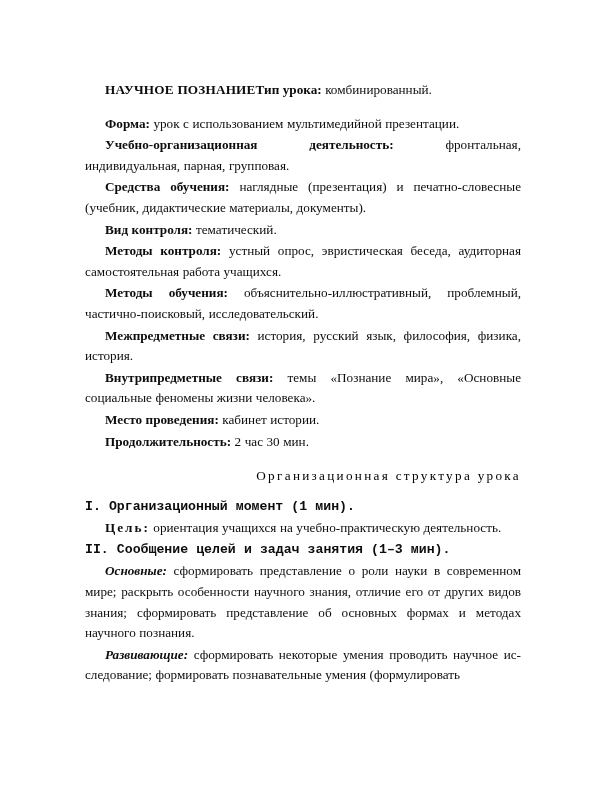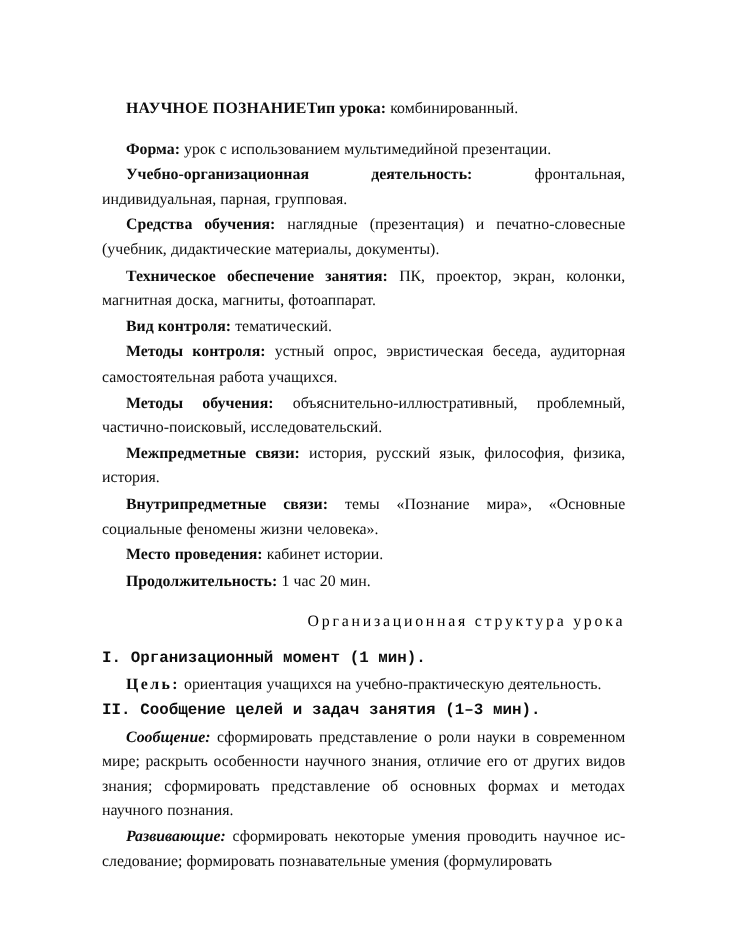"Техническое обеспечение занятия: ПК," p.para { html: <p><span>Техническое обеспечение занятия:</span><span> ПК, проектор, экран, колонки, магнитная доска, магниты, фотоаппарат.</span></p> -> none }
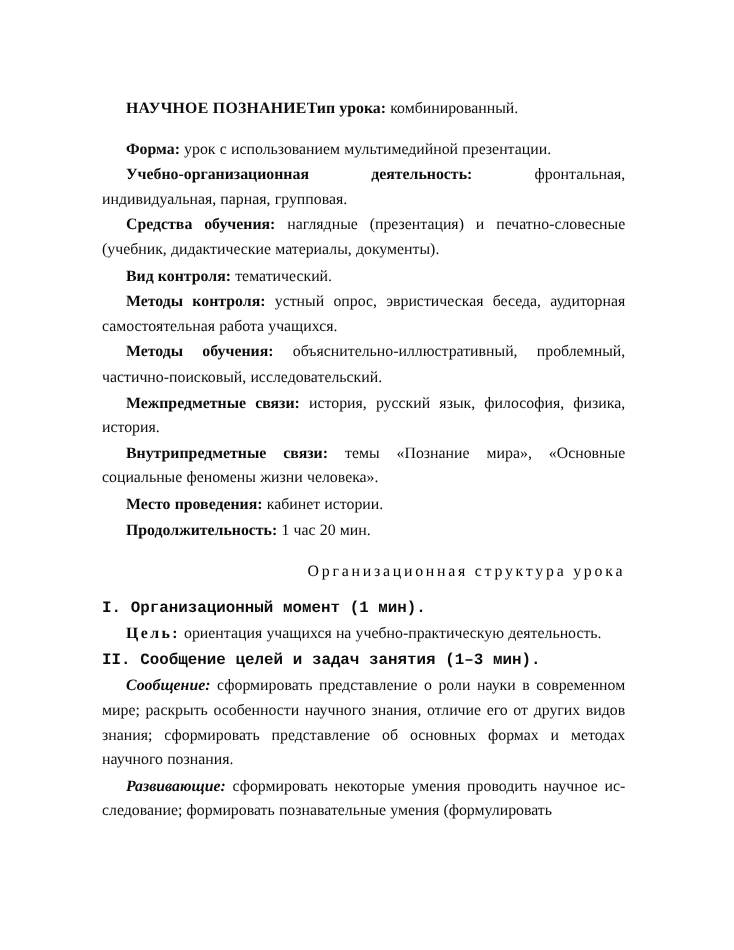"1 час 20 мин." span { text: 1 час 20 -> 2 час 30 }
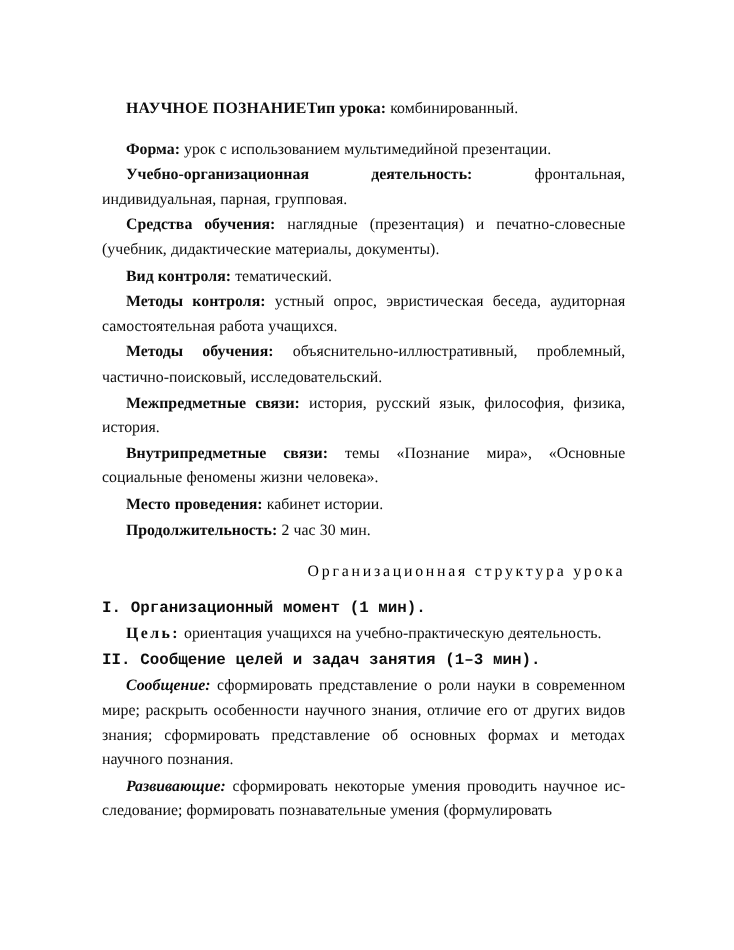"Сообщение:" span.ital { text: Сообщение -> Основные }
